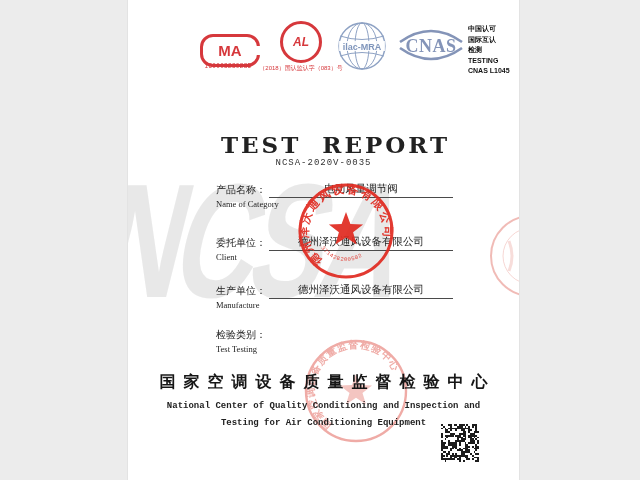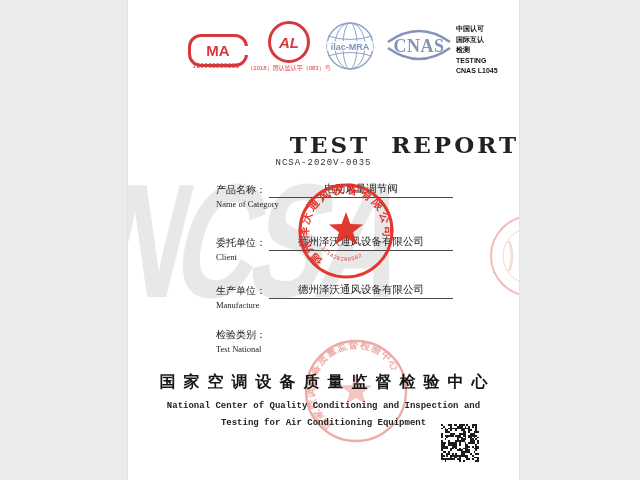"MA" .logos { left: 0 -> 12px }
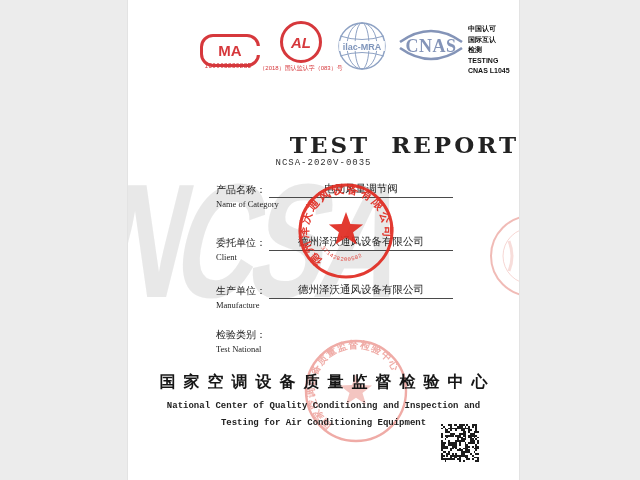"AL" .cal .al { font-size: 15px -> 12px }
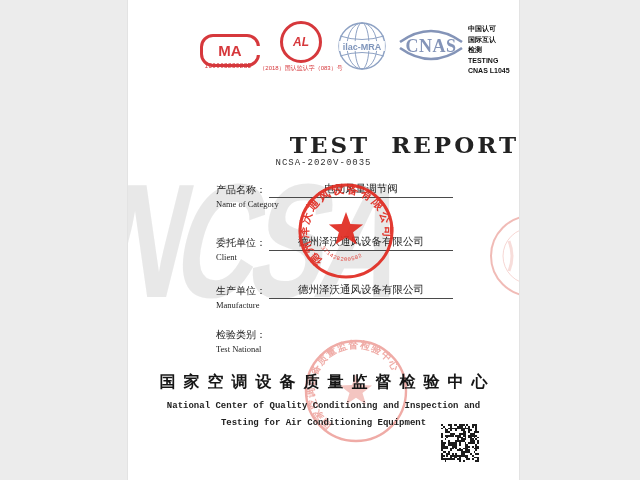"TEST REPORT" .title-en { left: 0 -> 12px; text-align: right -> center }
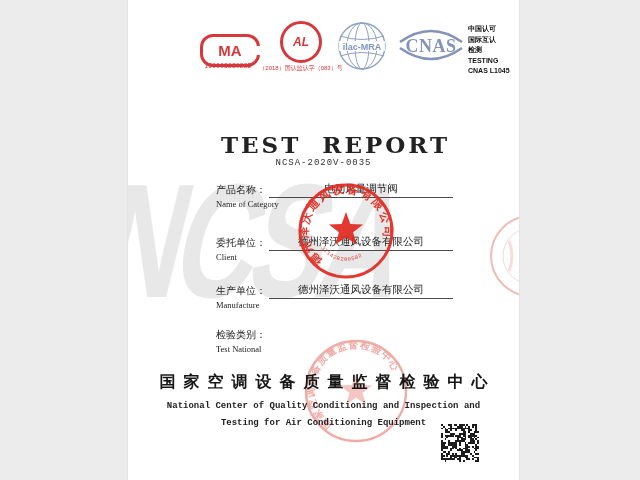"Test National" span.sub { text: National -> Testing }
